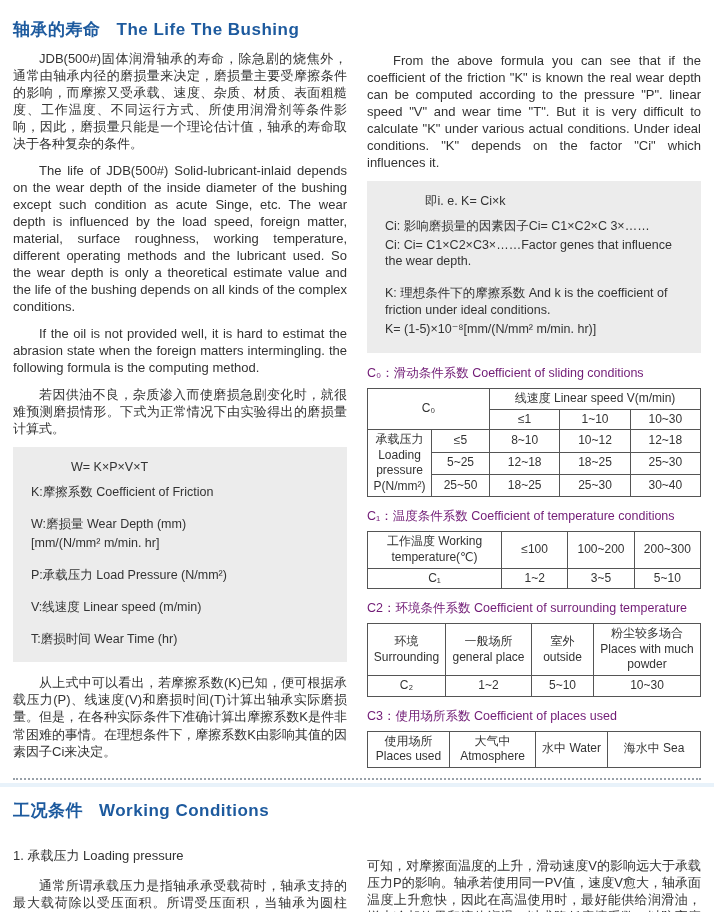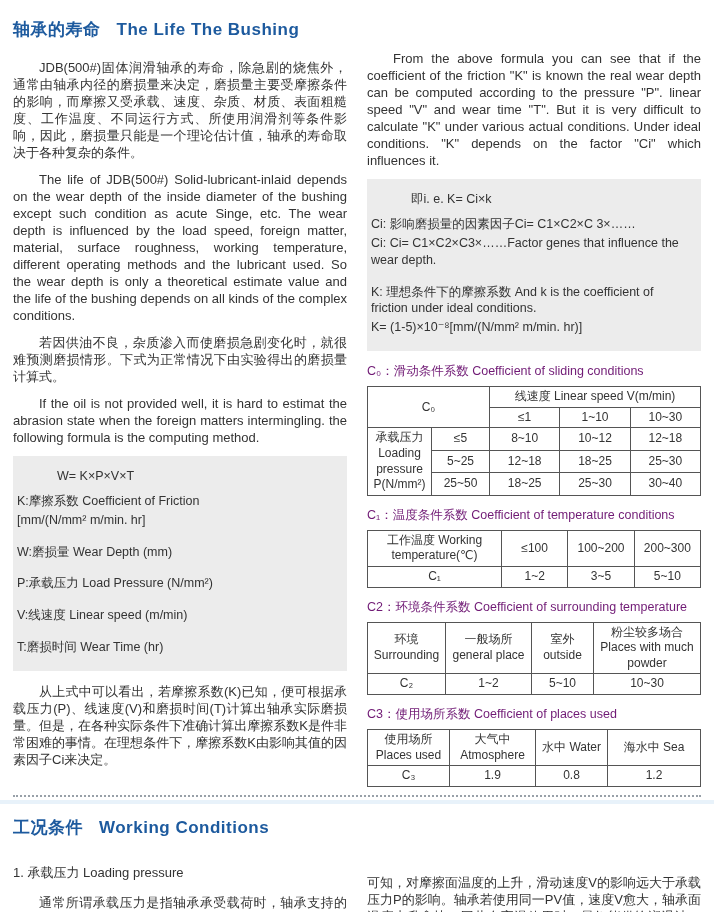"即i. e. K= Ci×k" .graybox { padding: 10px 12px 13px 4px -> 10px 12px 13px 18px }
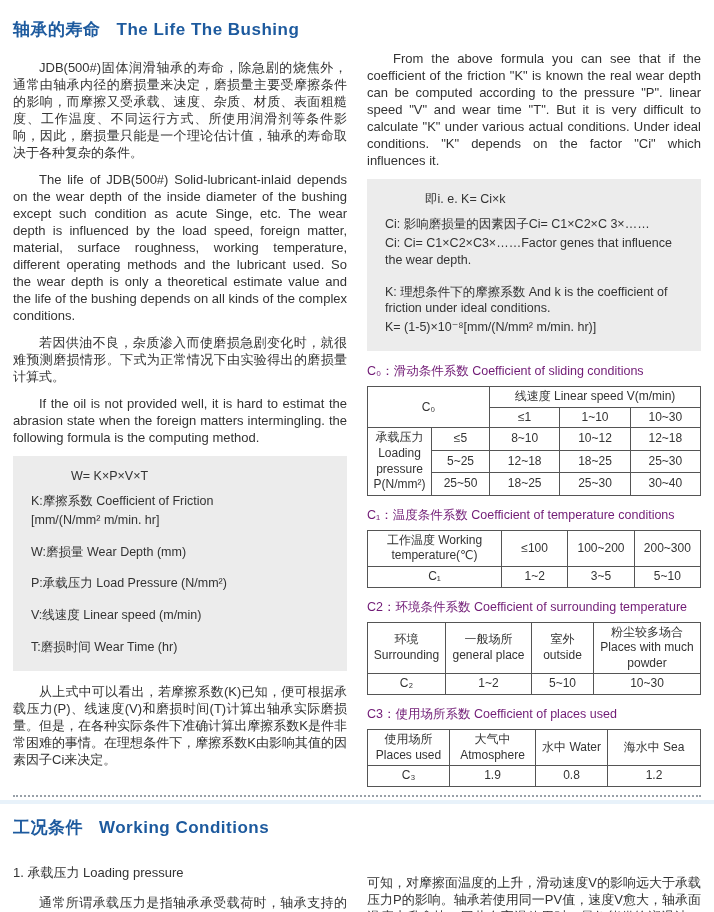"若因供油不良，杂质渗入而使磨损急剧变化时，就很难预测磨损情形。下式为正常情况下由" p.para { order: before "If the oil is not" -> after "If the oil is not" }
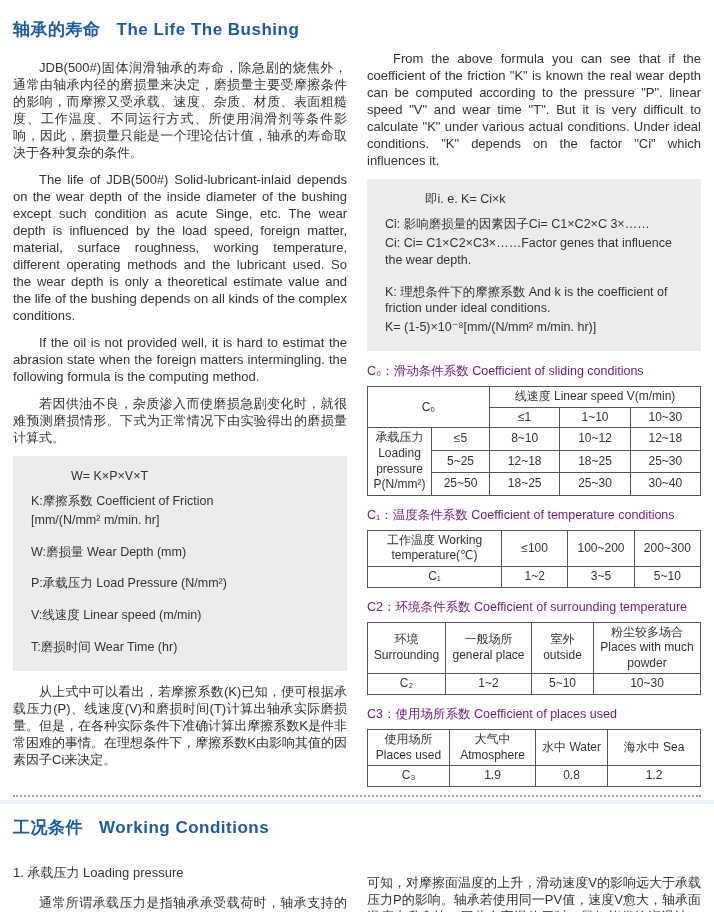"[mm/(N/mm² m/min. hr]" div.line { order: before "W:磨损量 Wear Depth (mm)" -> after "W:磨损量 Wear Depth (mm)" }
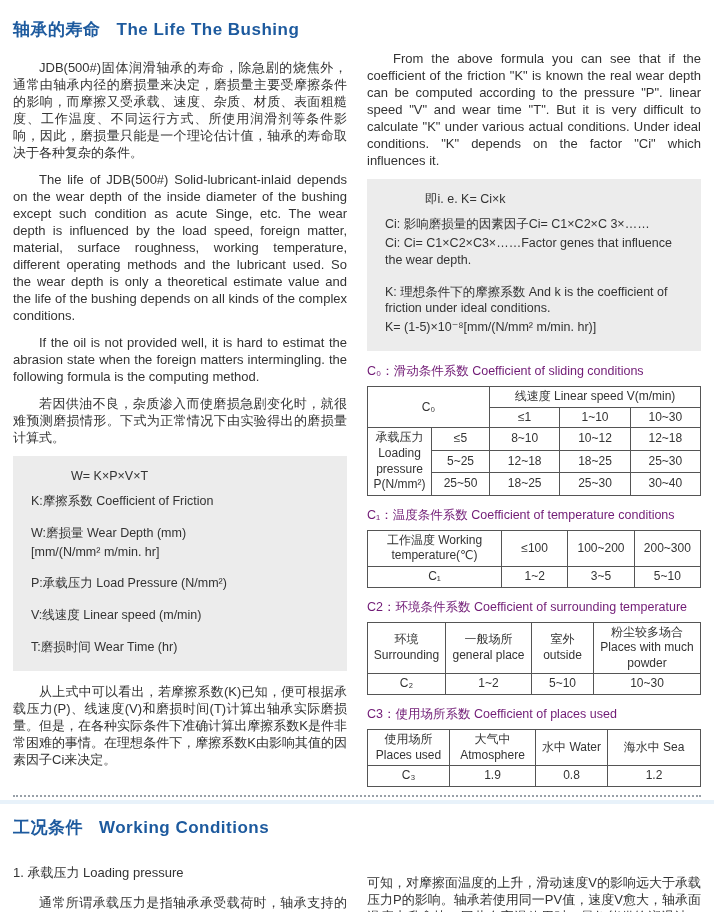"C₃" tr { html: <tr> <td>C₃</td> <td>1.9</td> <td>0.8</td> <td>1.2</td> </tr> -> none }
